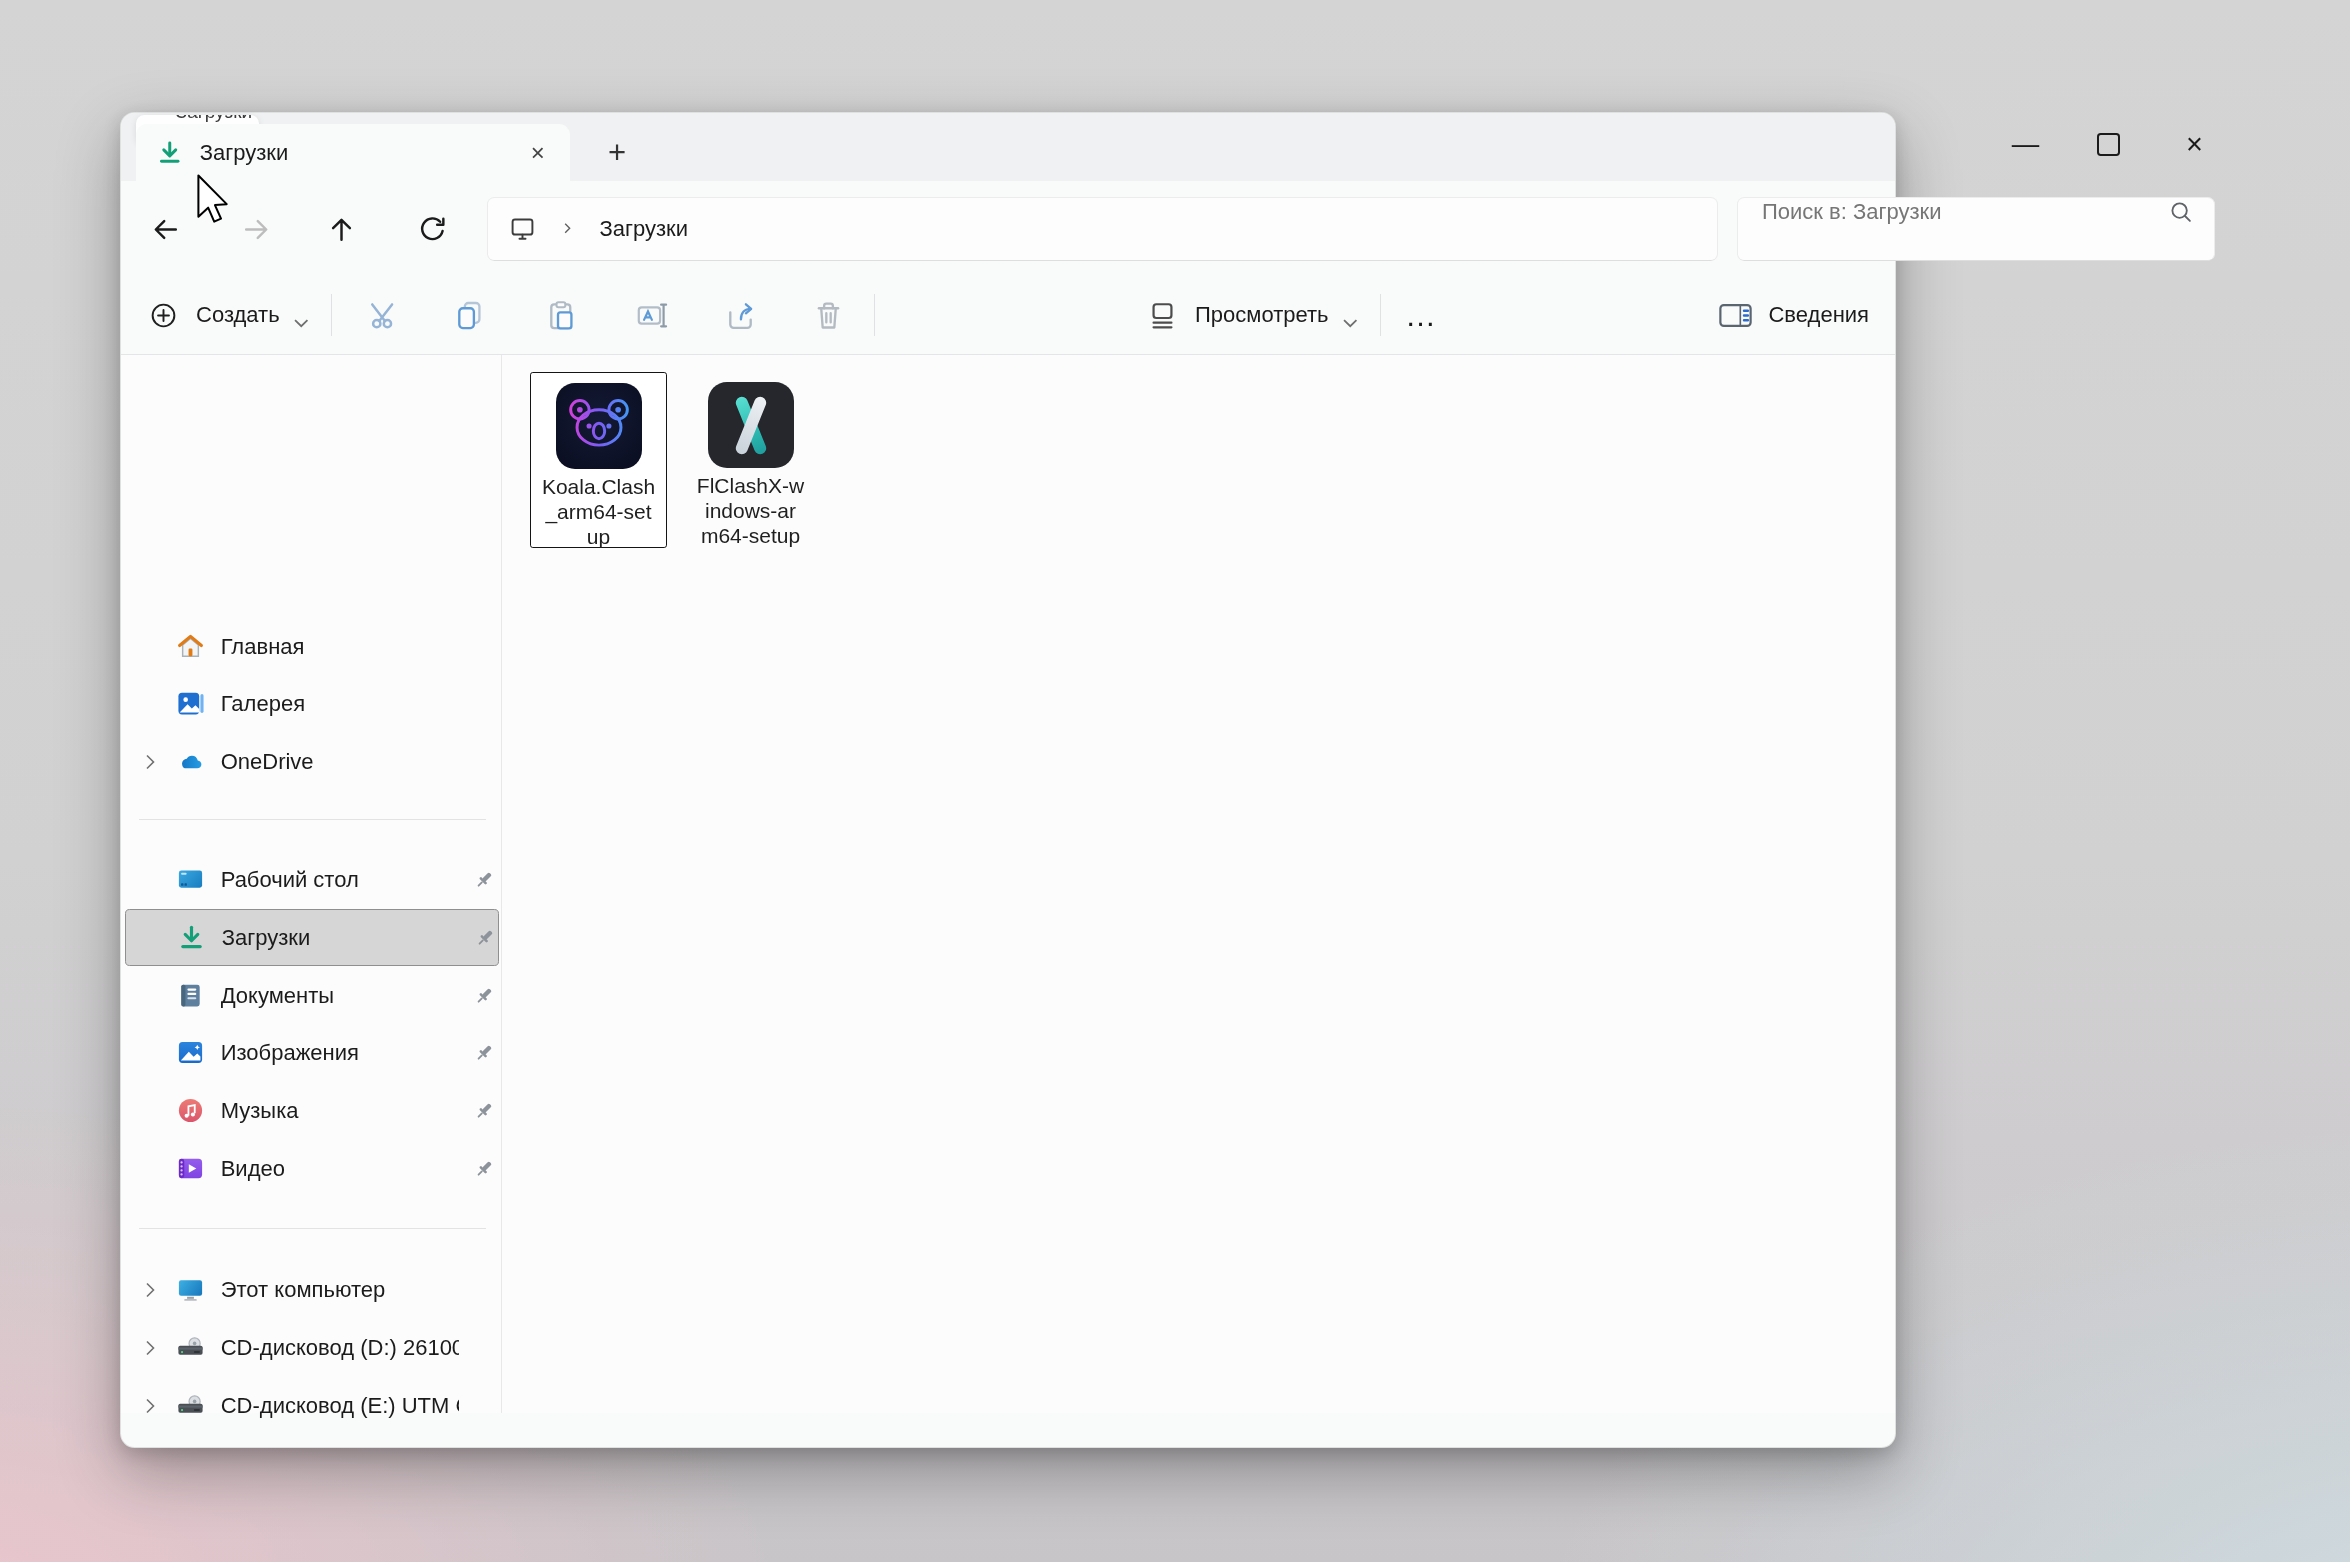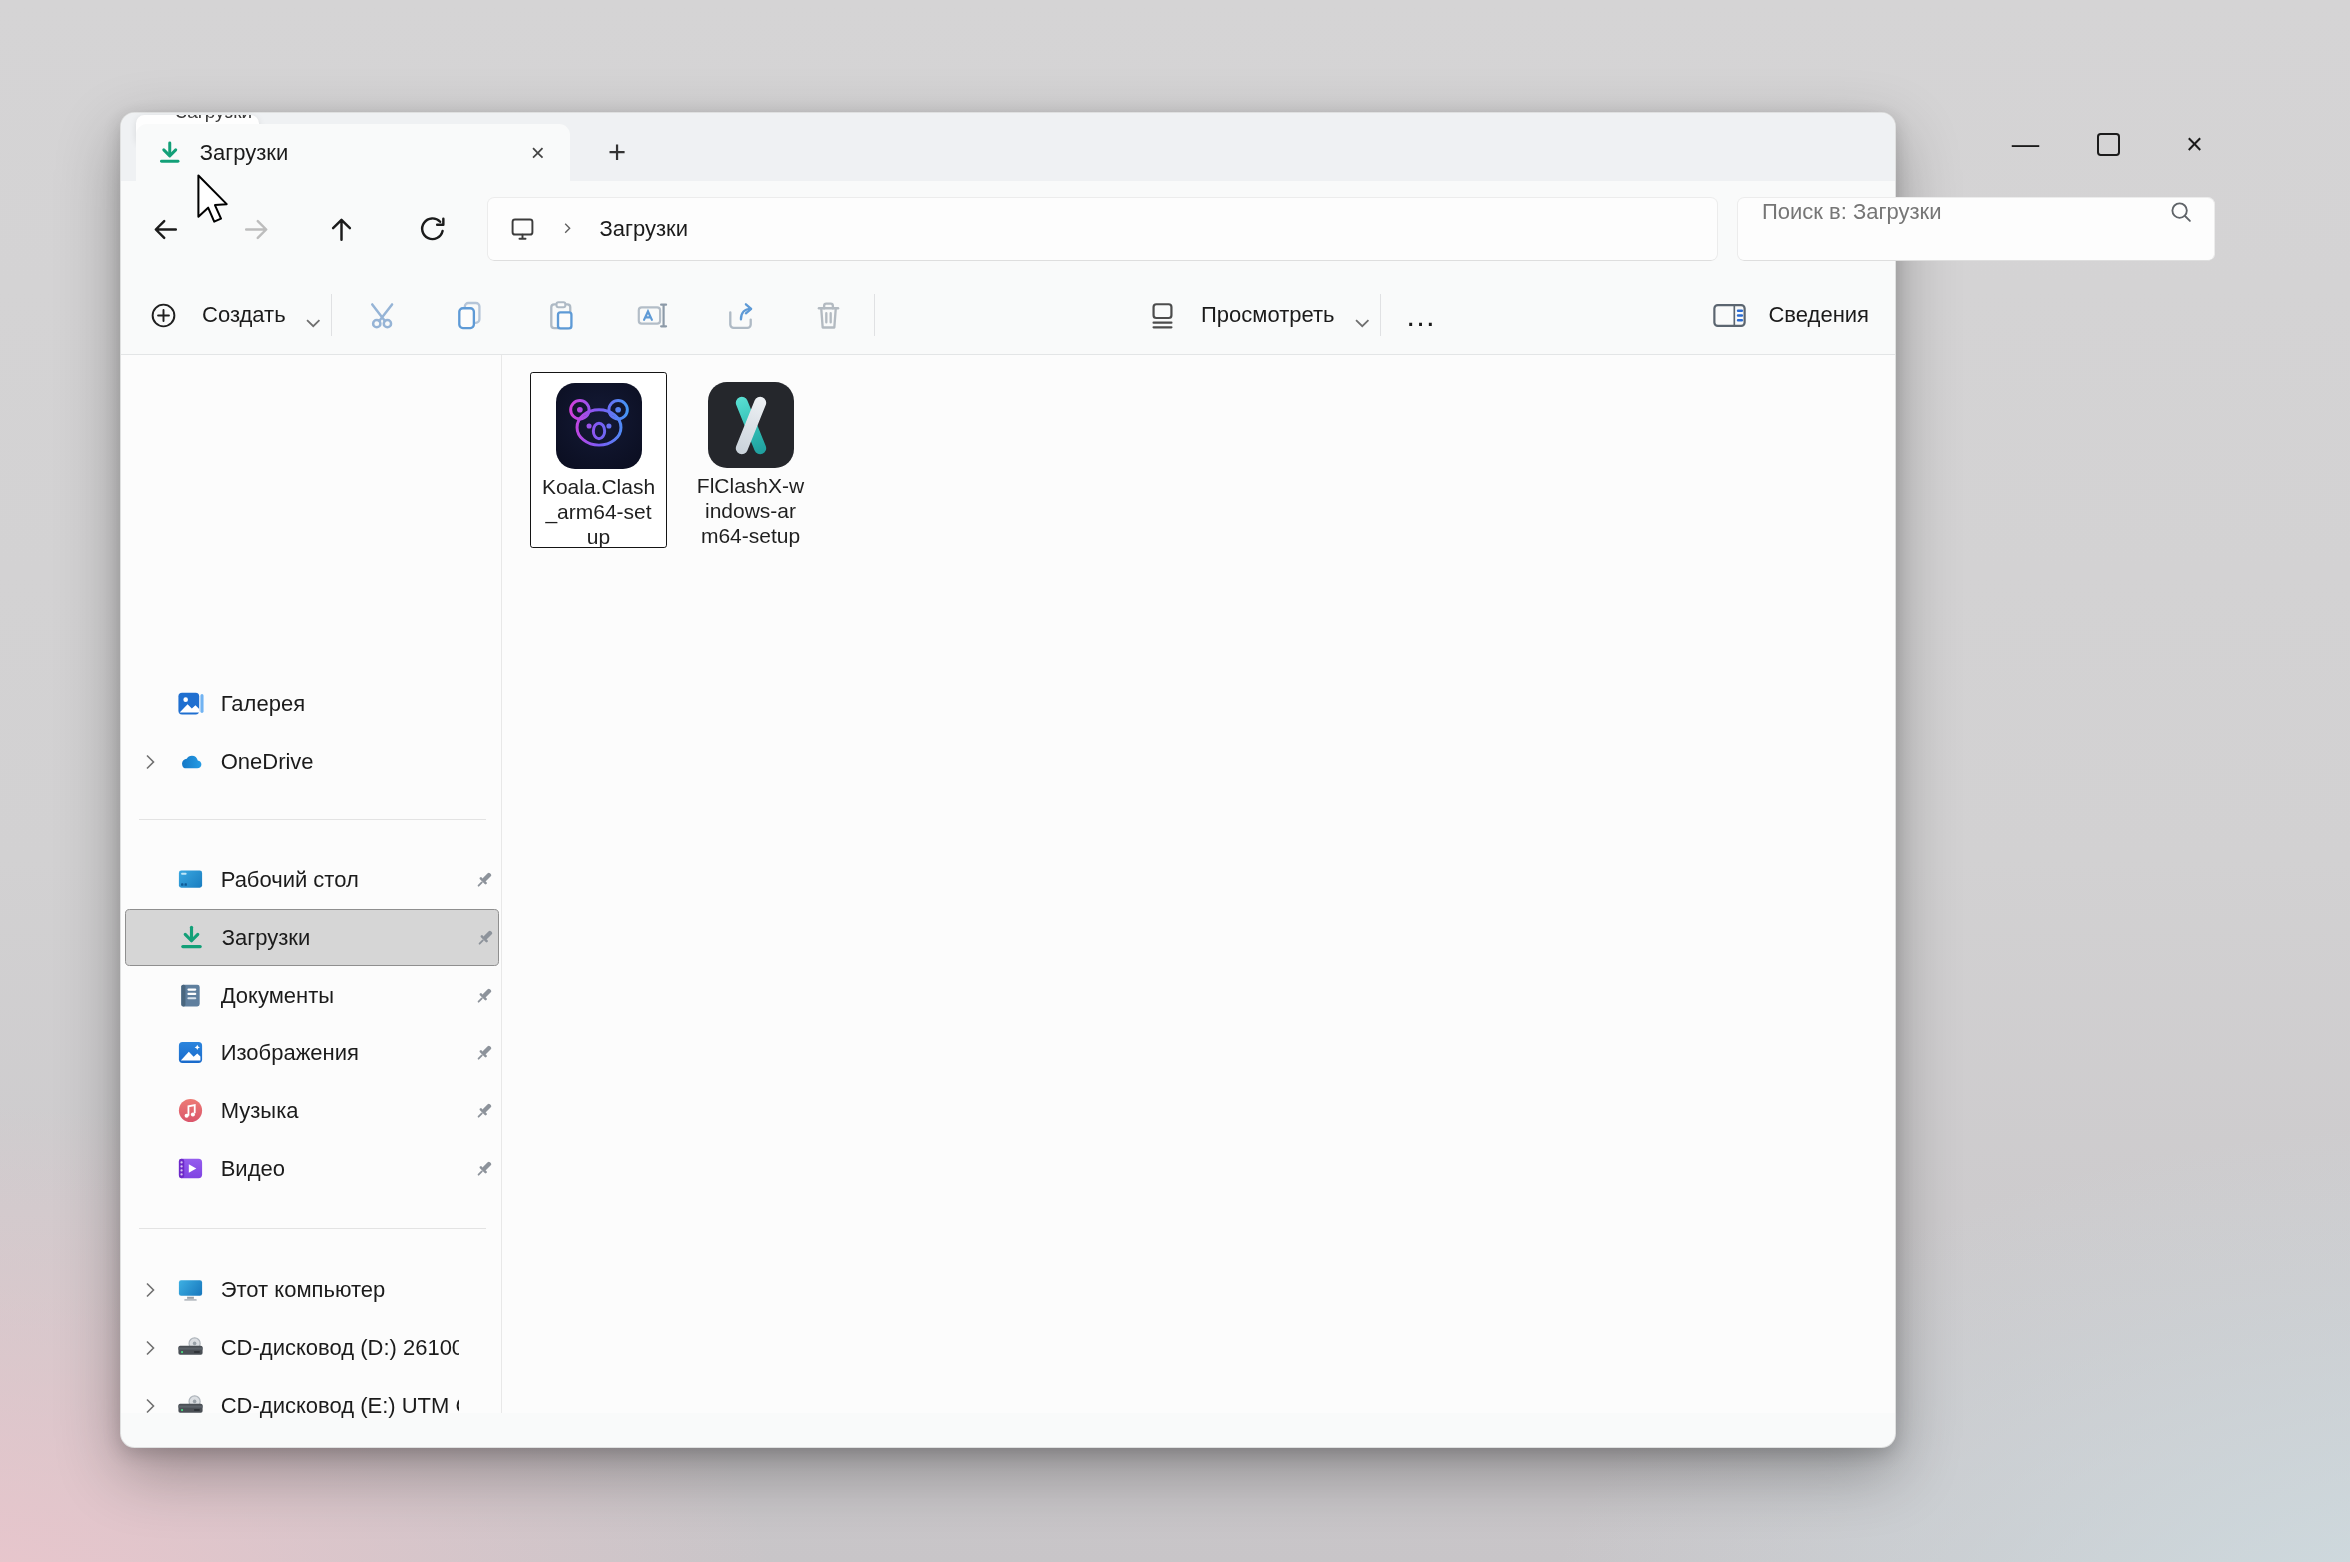"Создать" .tbtn { gap: 19px -> 13px }
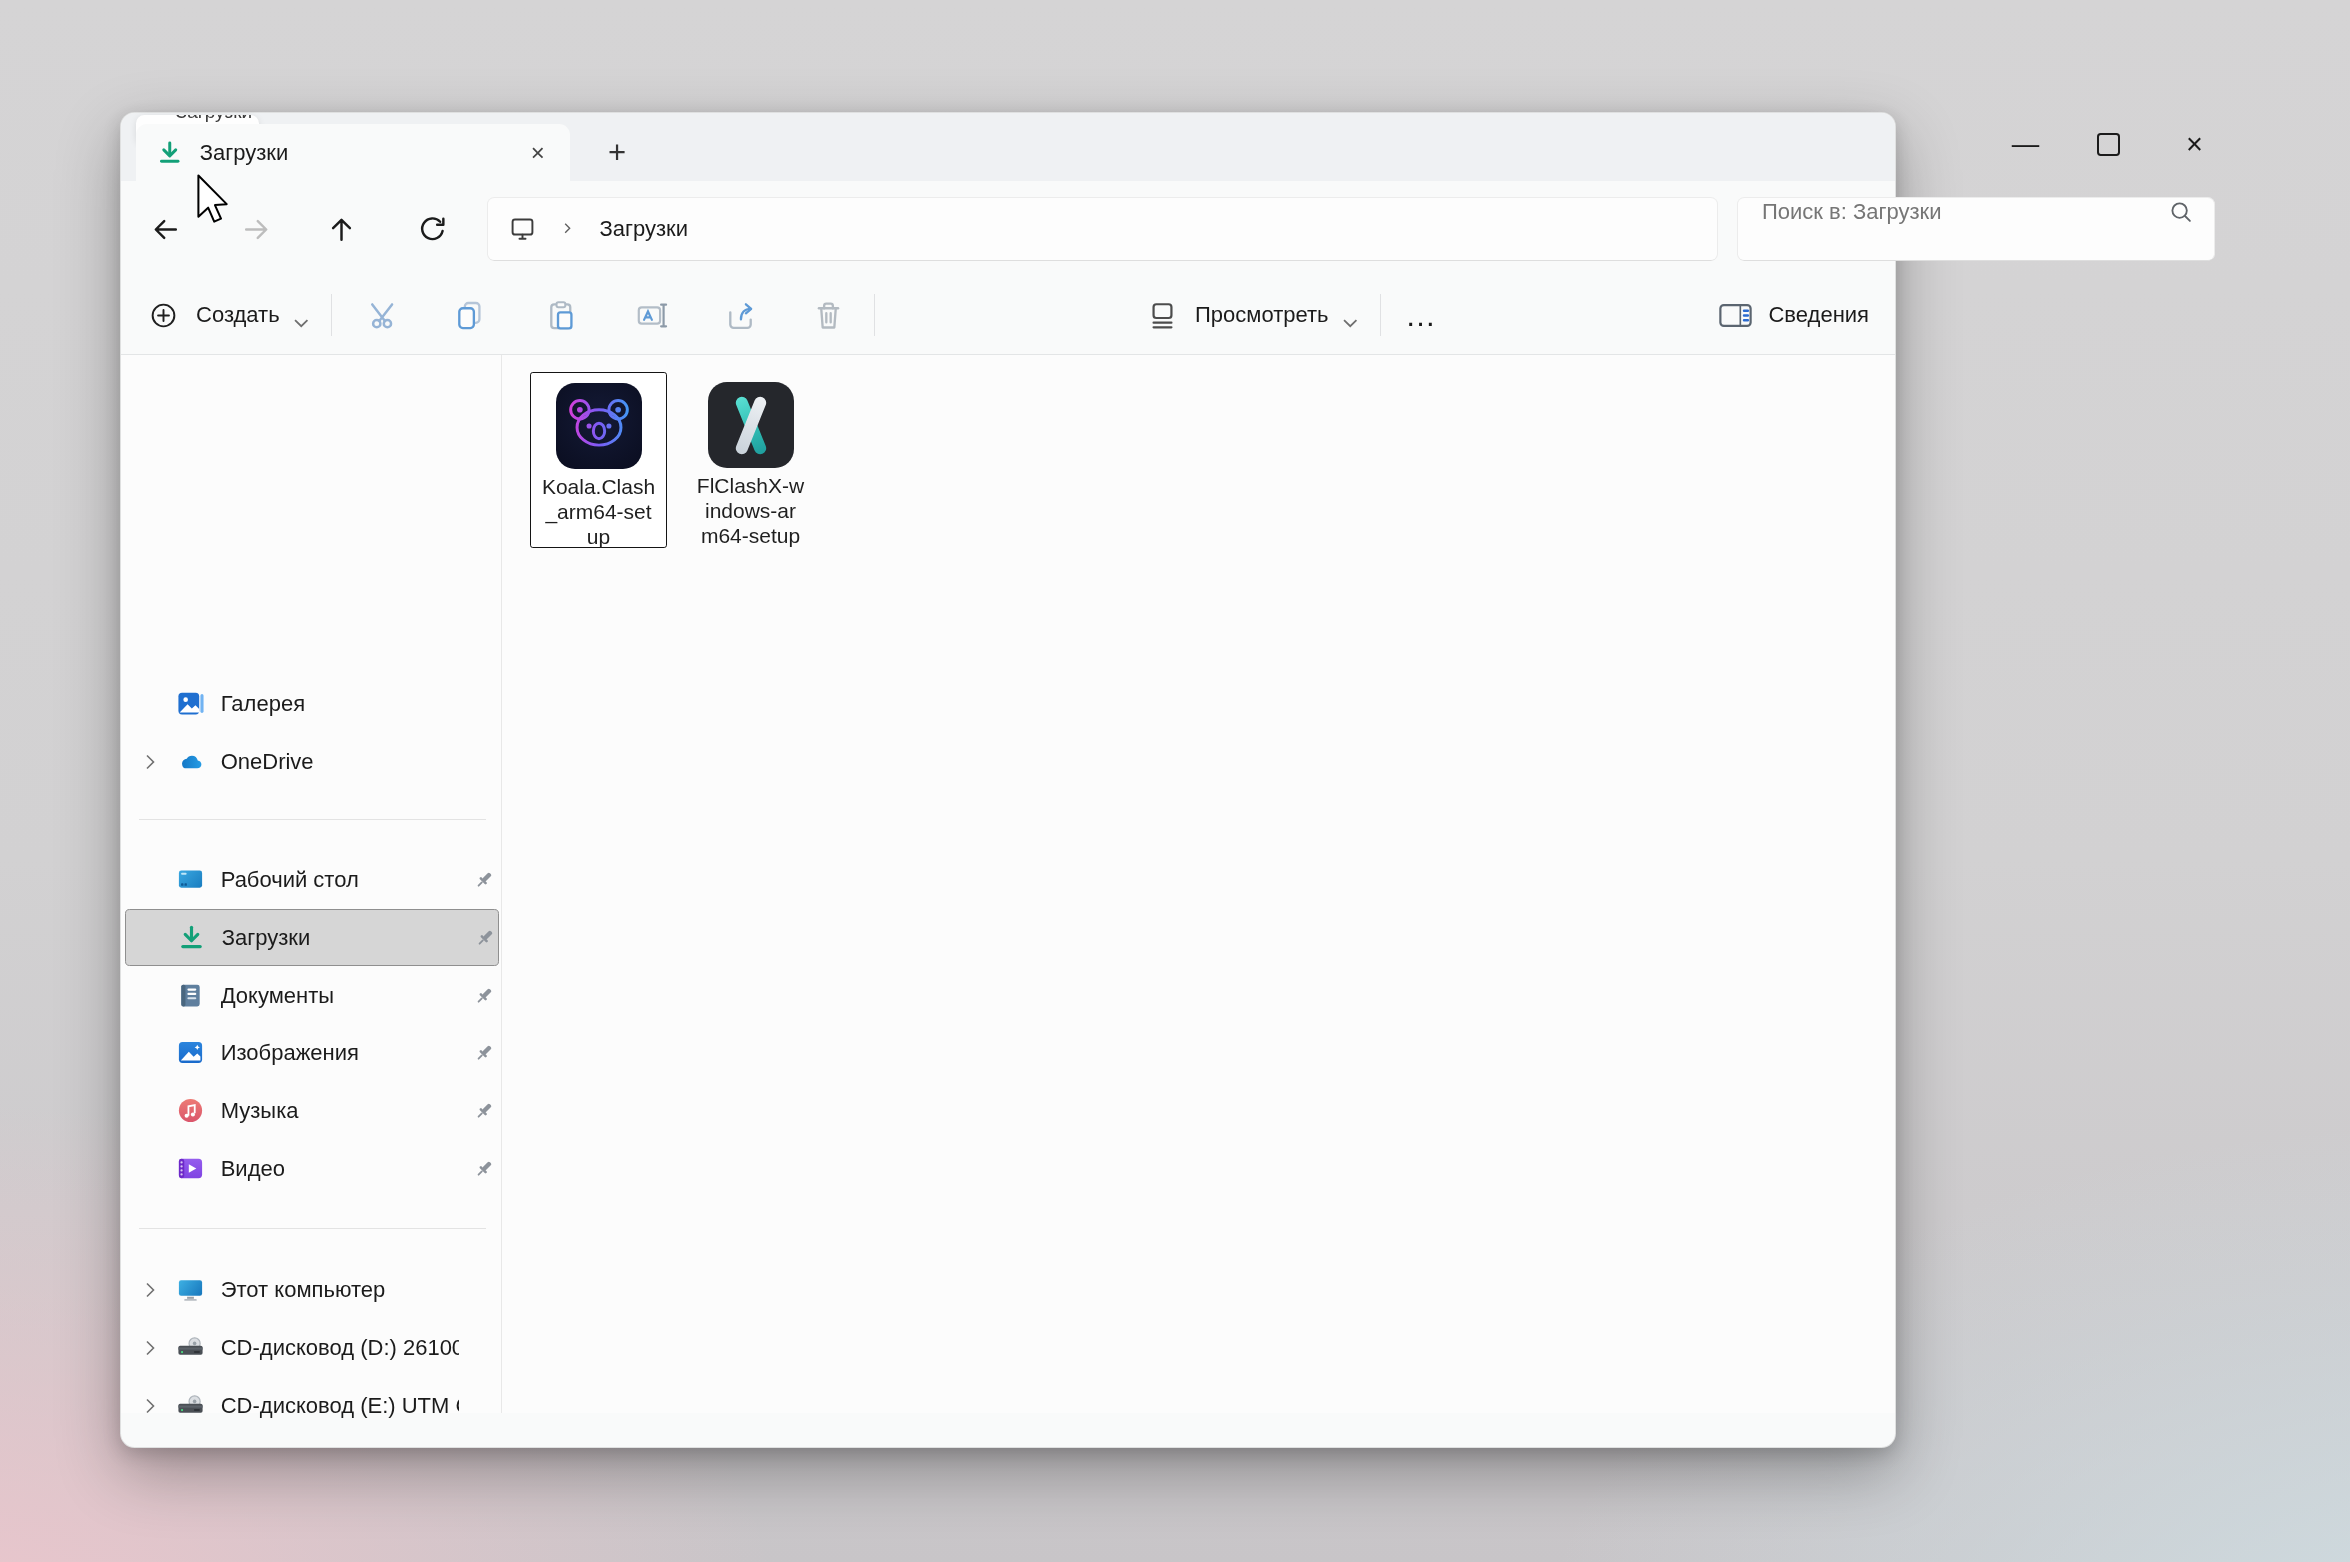"Главная" div.srow { html: none -> <div> <span> <svg> <path></path> <path></path> <rect></rect> </svg> </span> <span>Главная</span> </div> }
